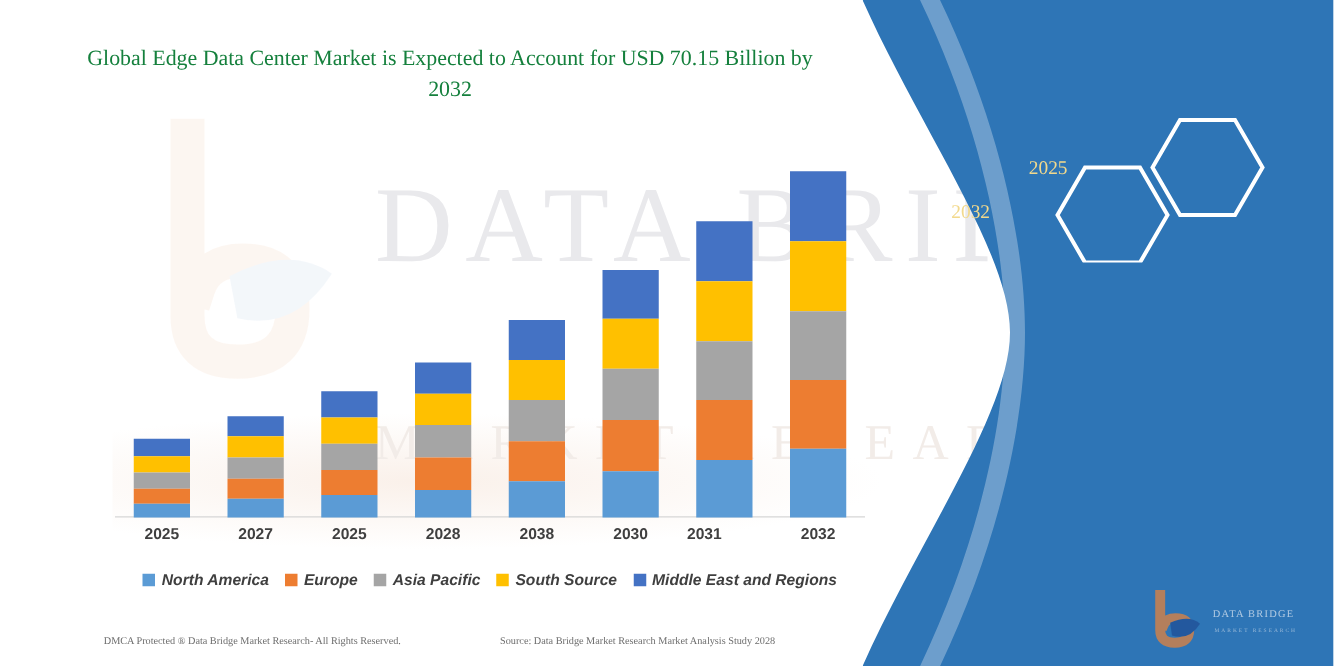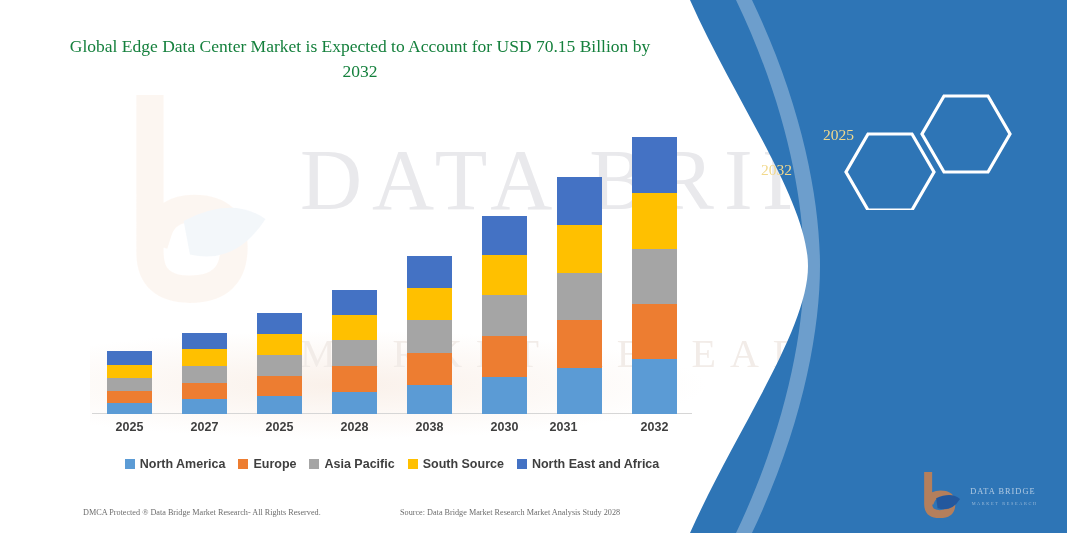"North America" .leg-item { font-style: none -> italic }
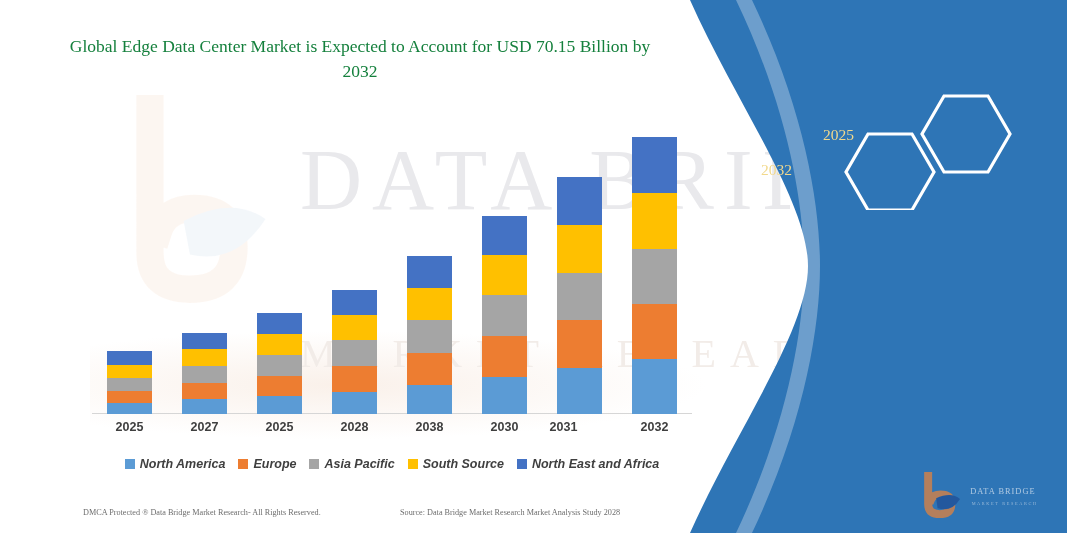"North East and Africa" span.leg-tx { text: North East and Africa -> Middle East and Regions }
